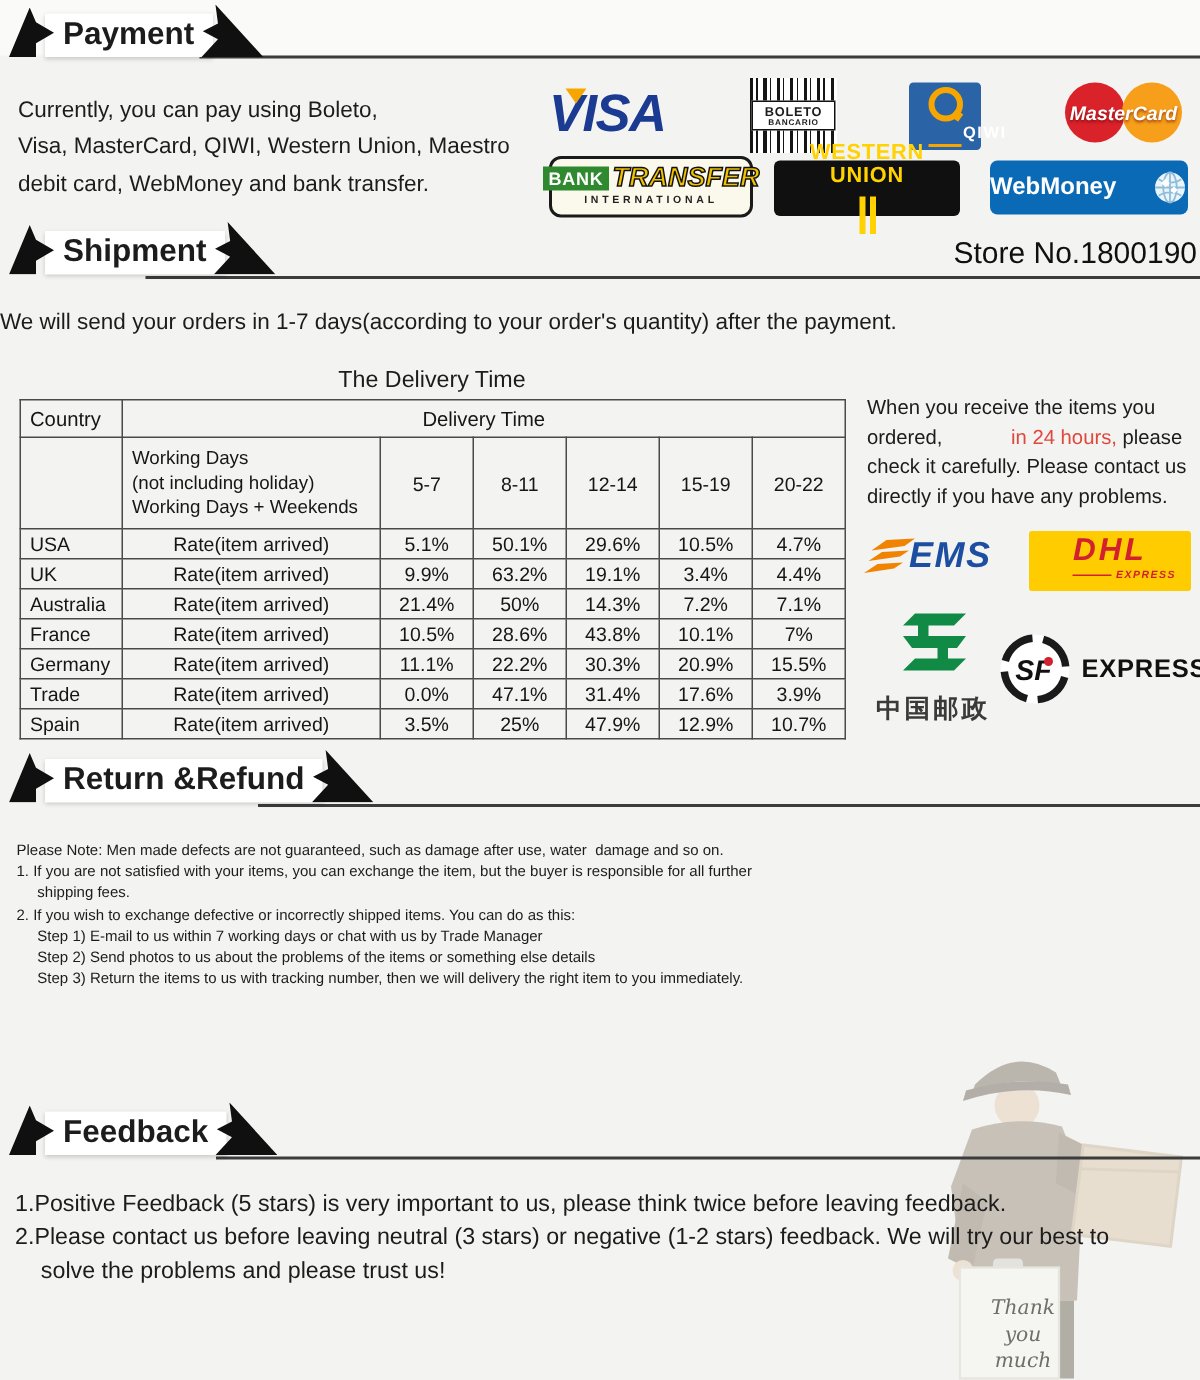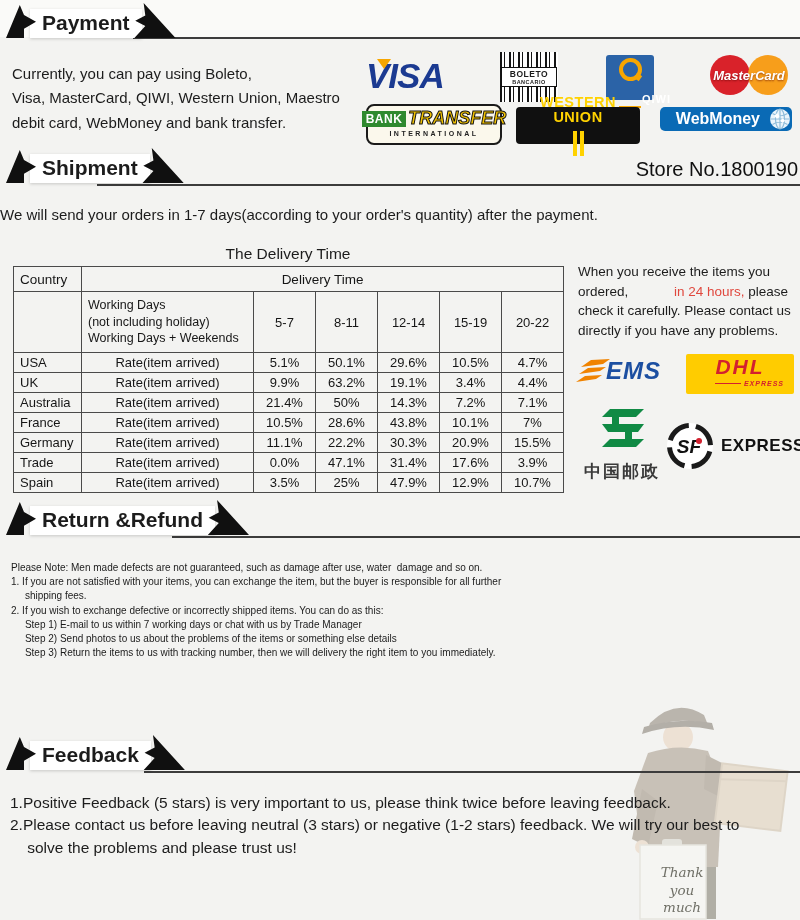"QIWI" .qiwi-text { margin-top: 12px -> 2px }
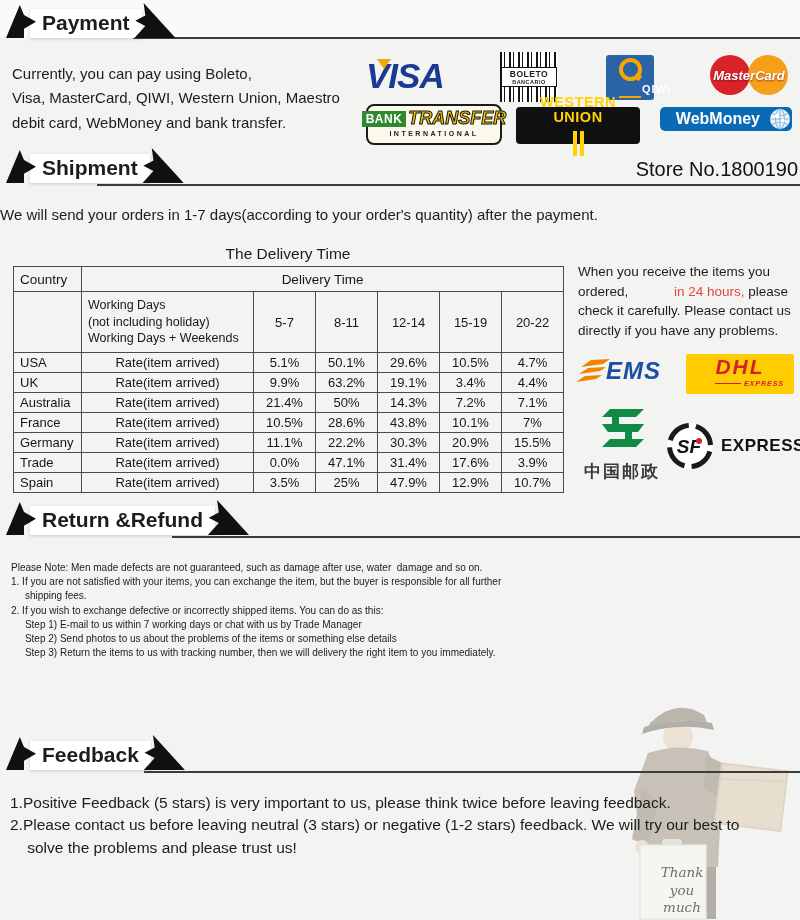"WebMoney" .webmoney { height: 24px -> 36px; justify-content: flex-end -> space-between }
